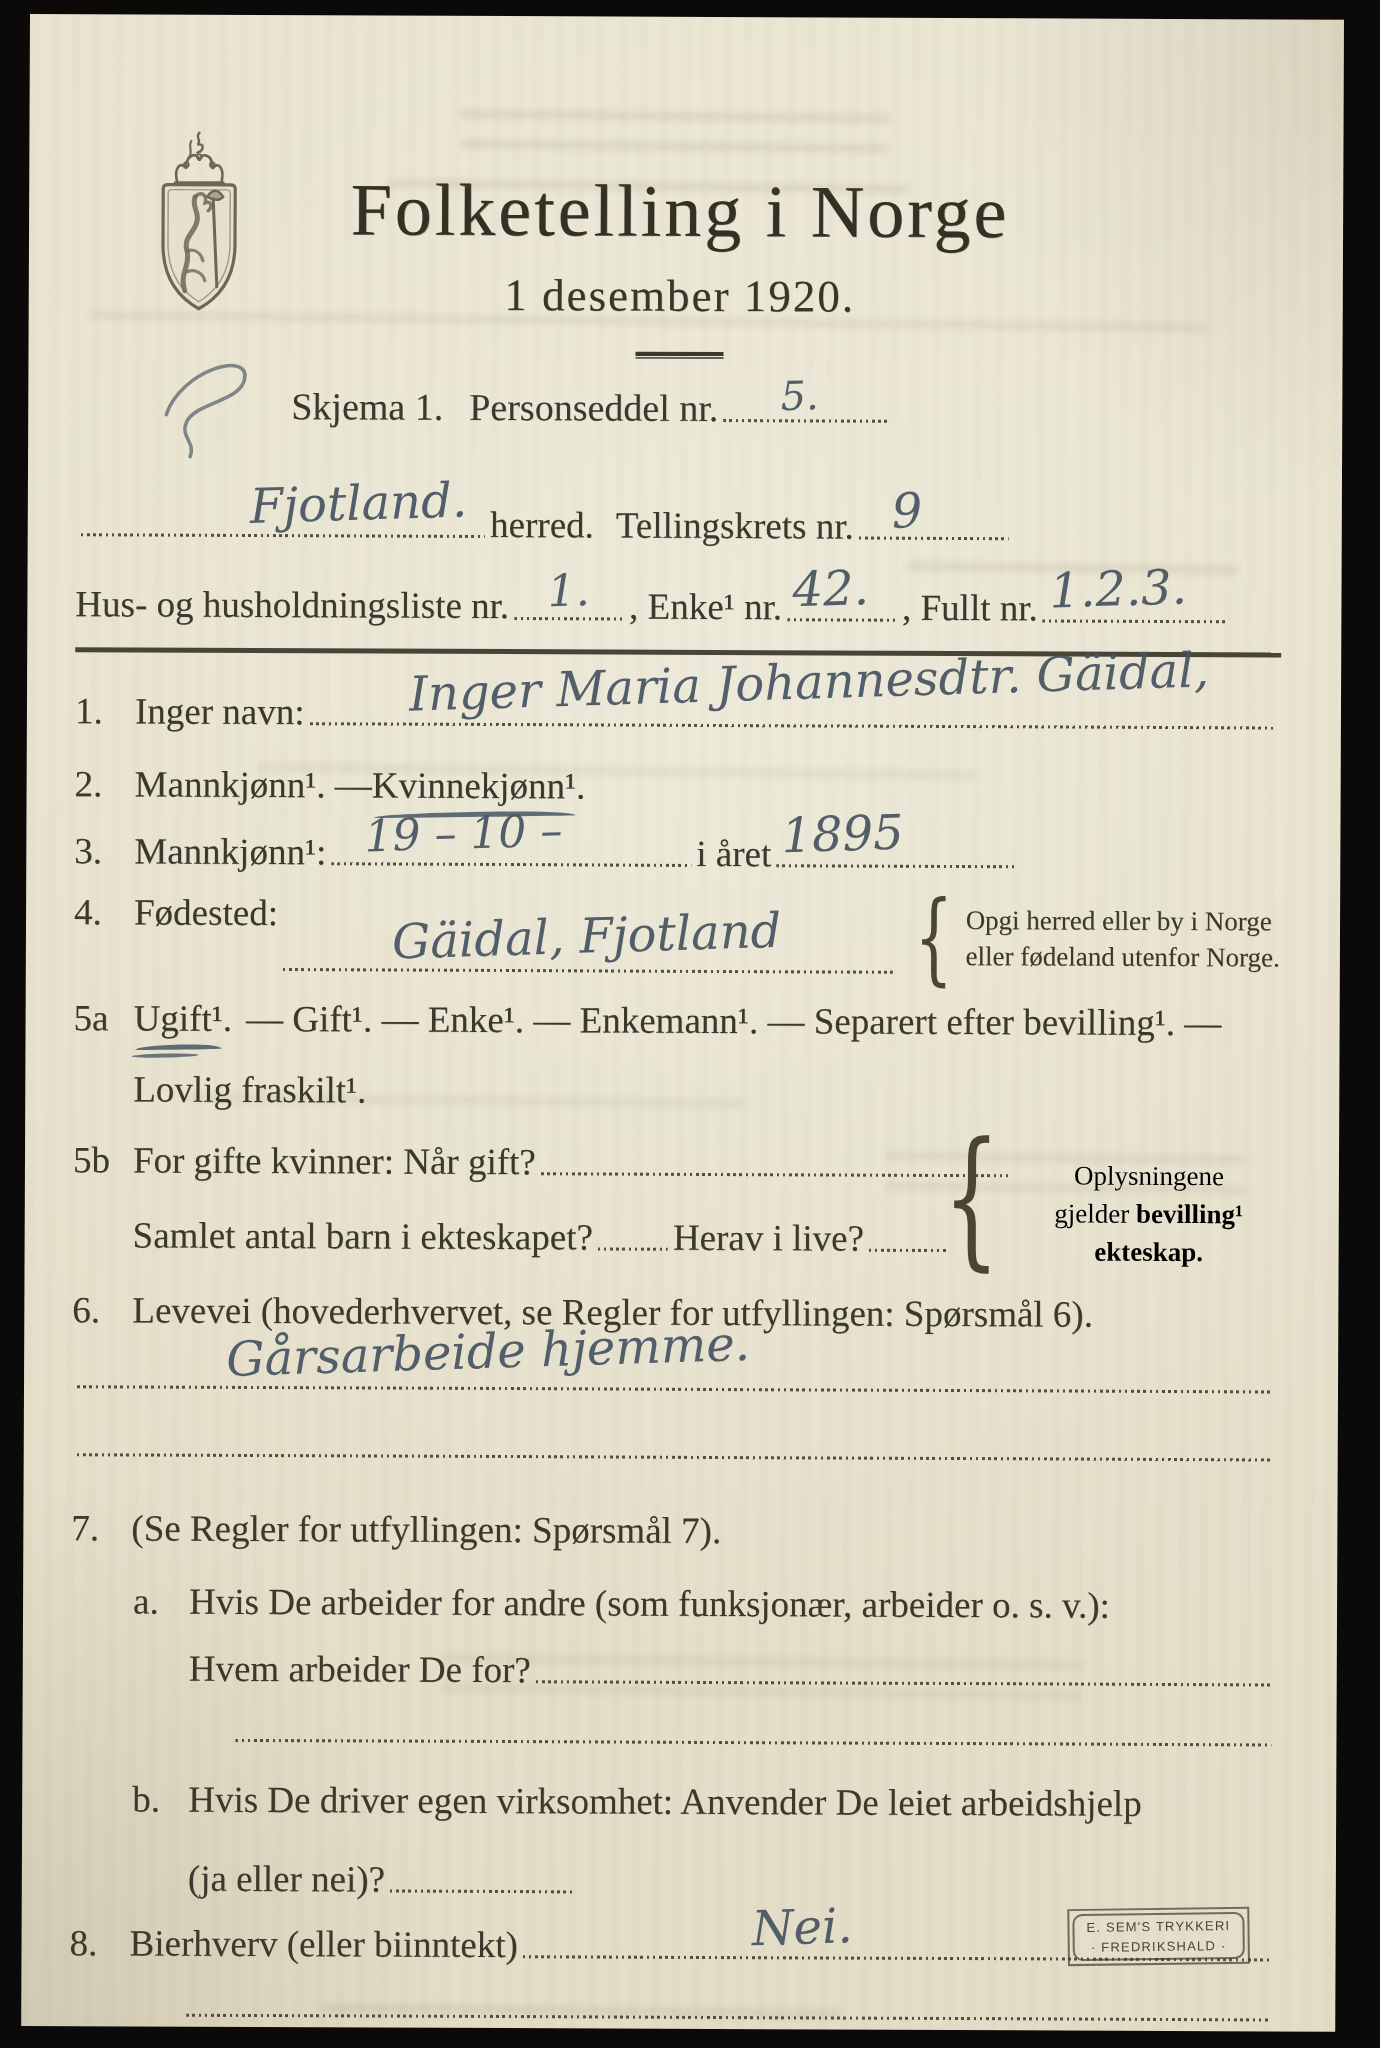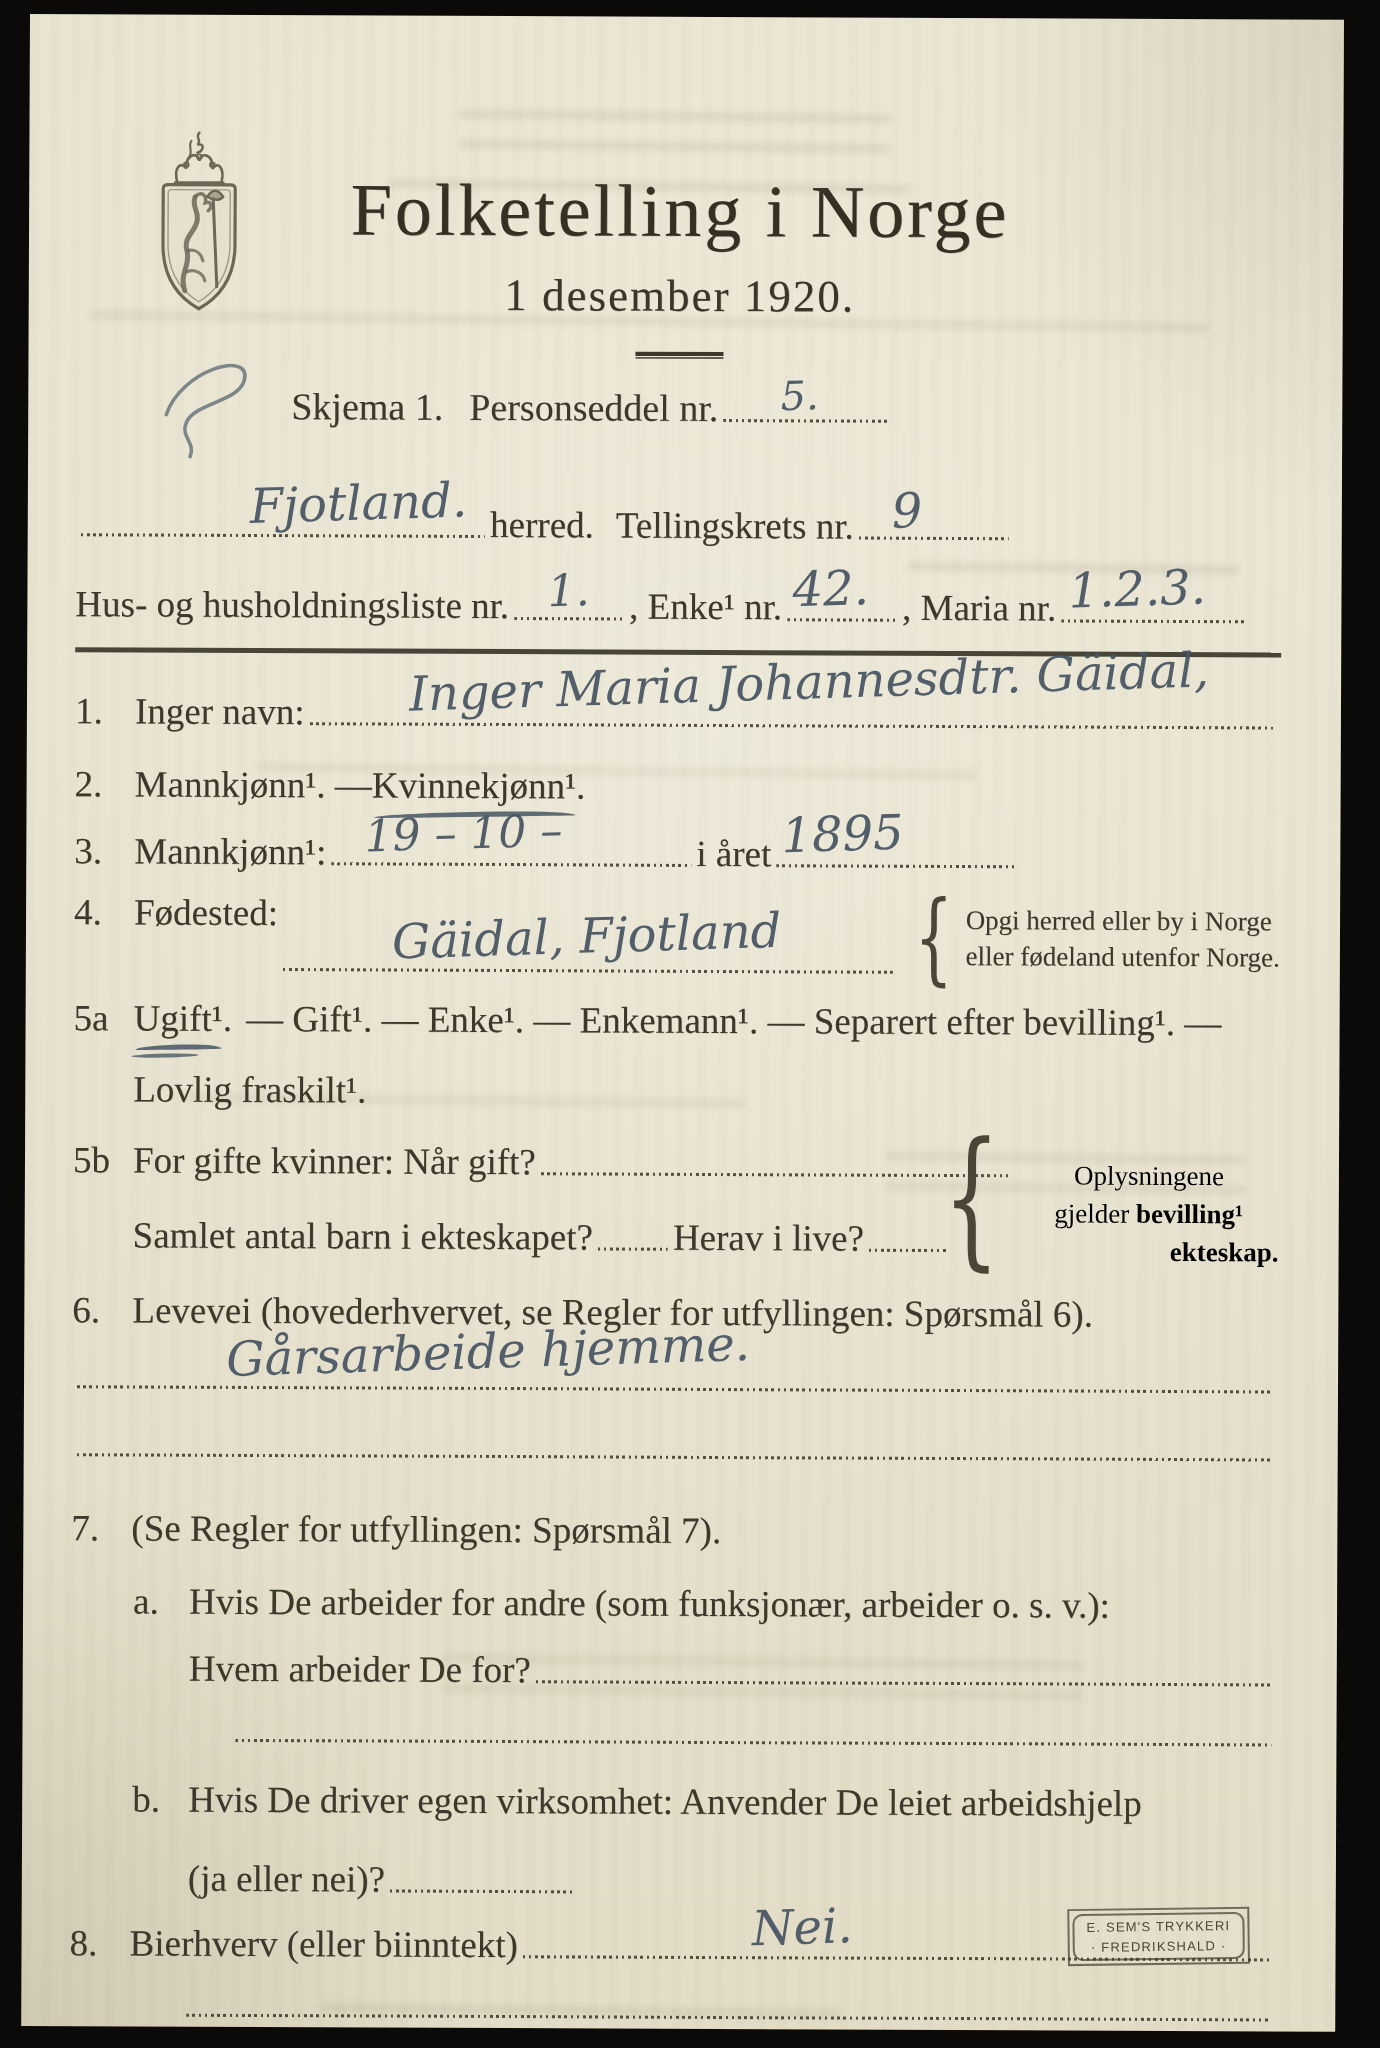", Maria nr." span { text: Maria -> Fullt }
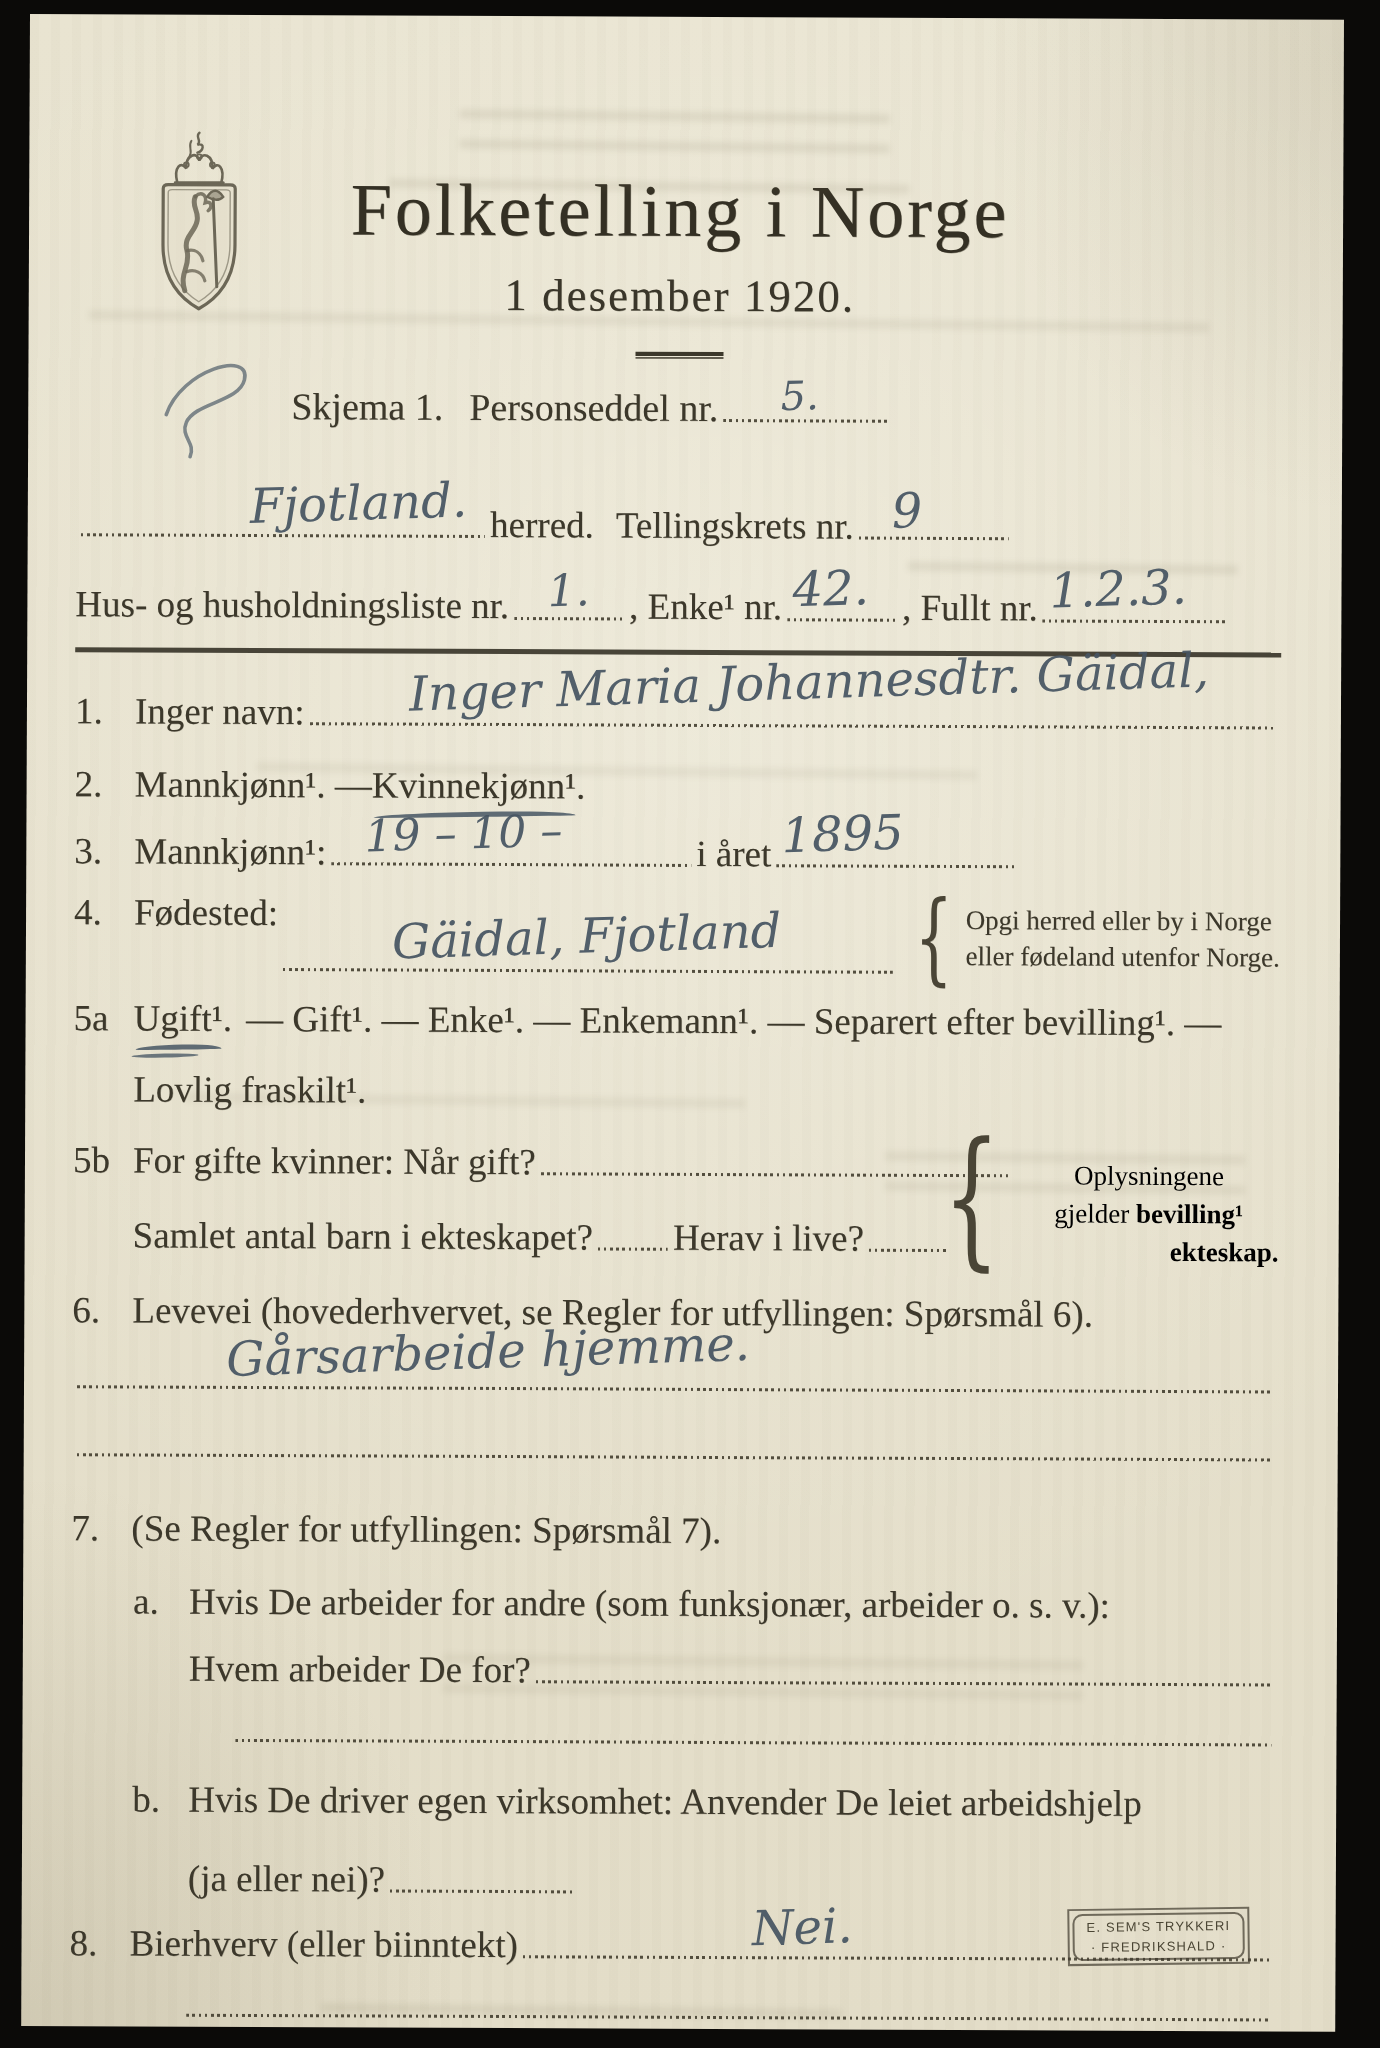"ekteskap." span.bold { text-align: right -> none }
